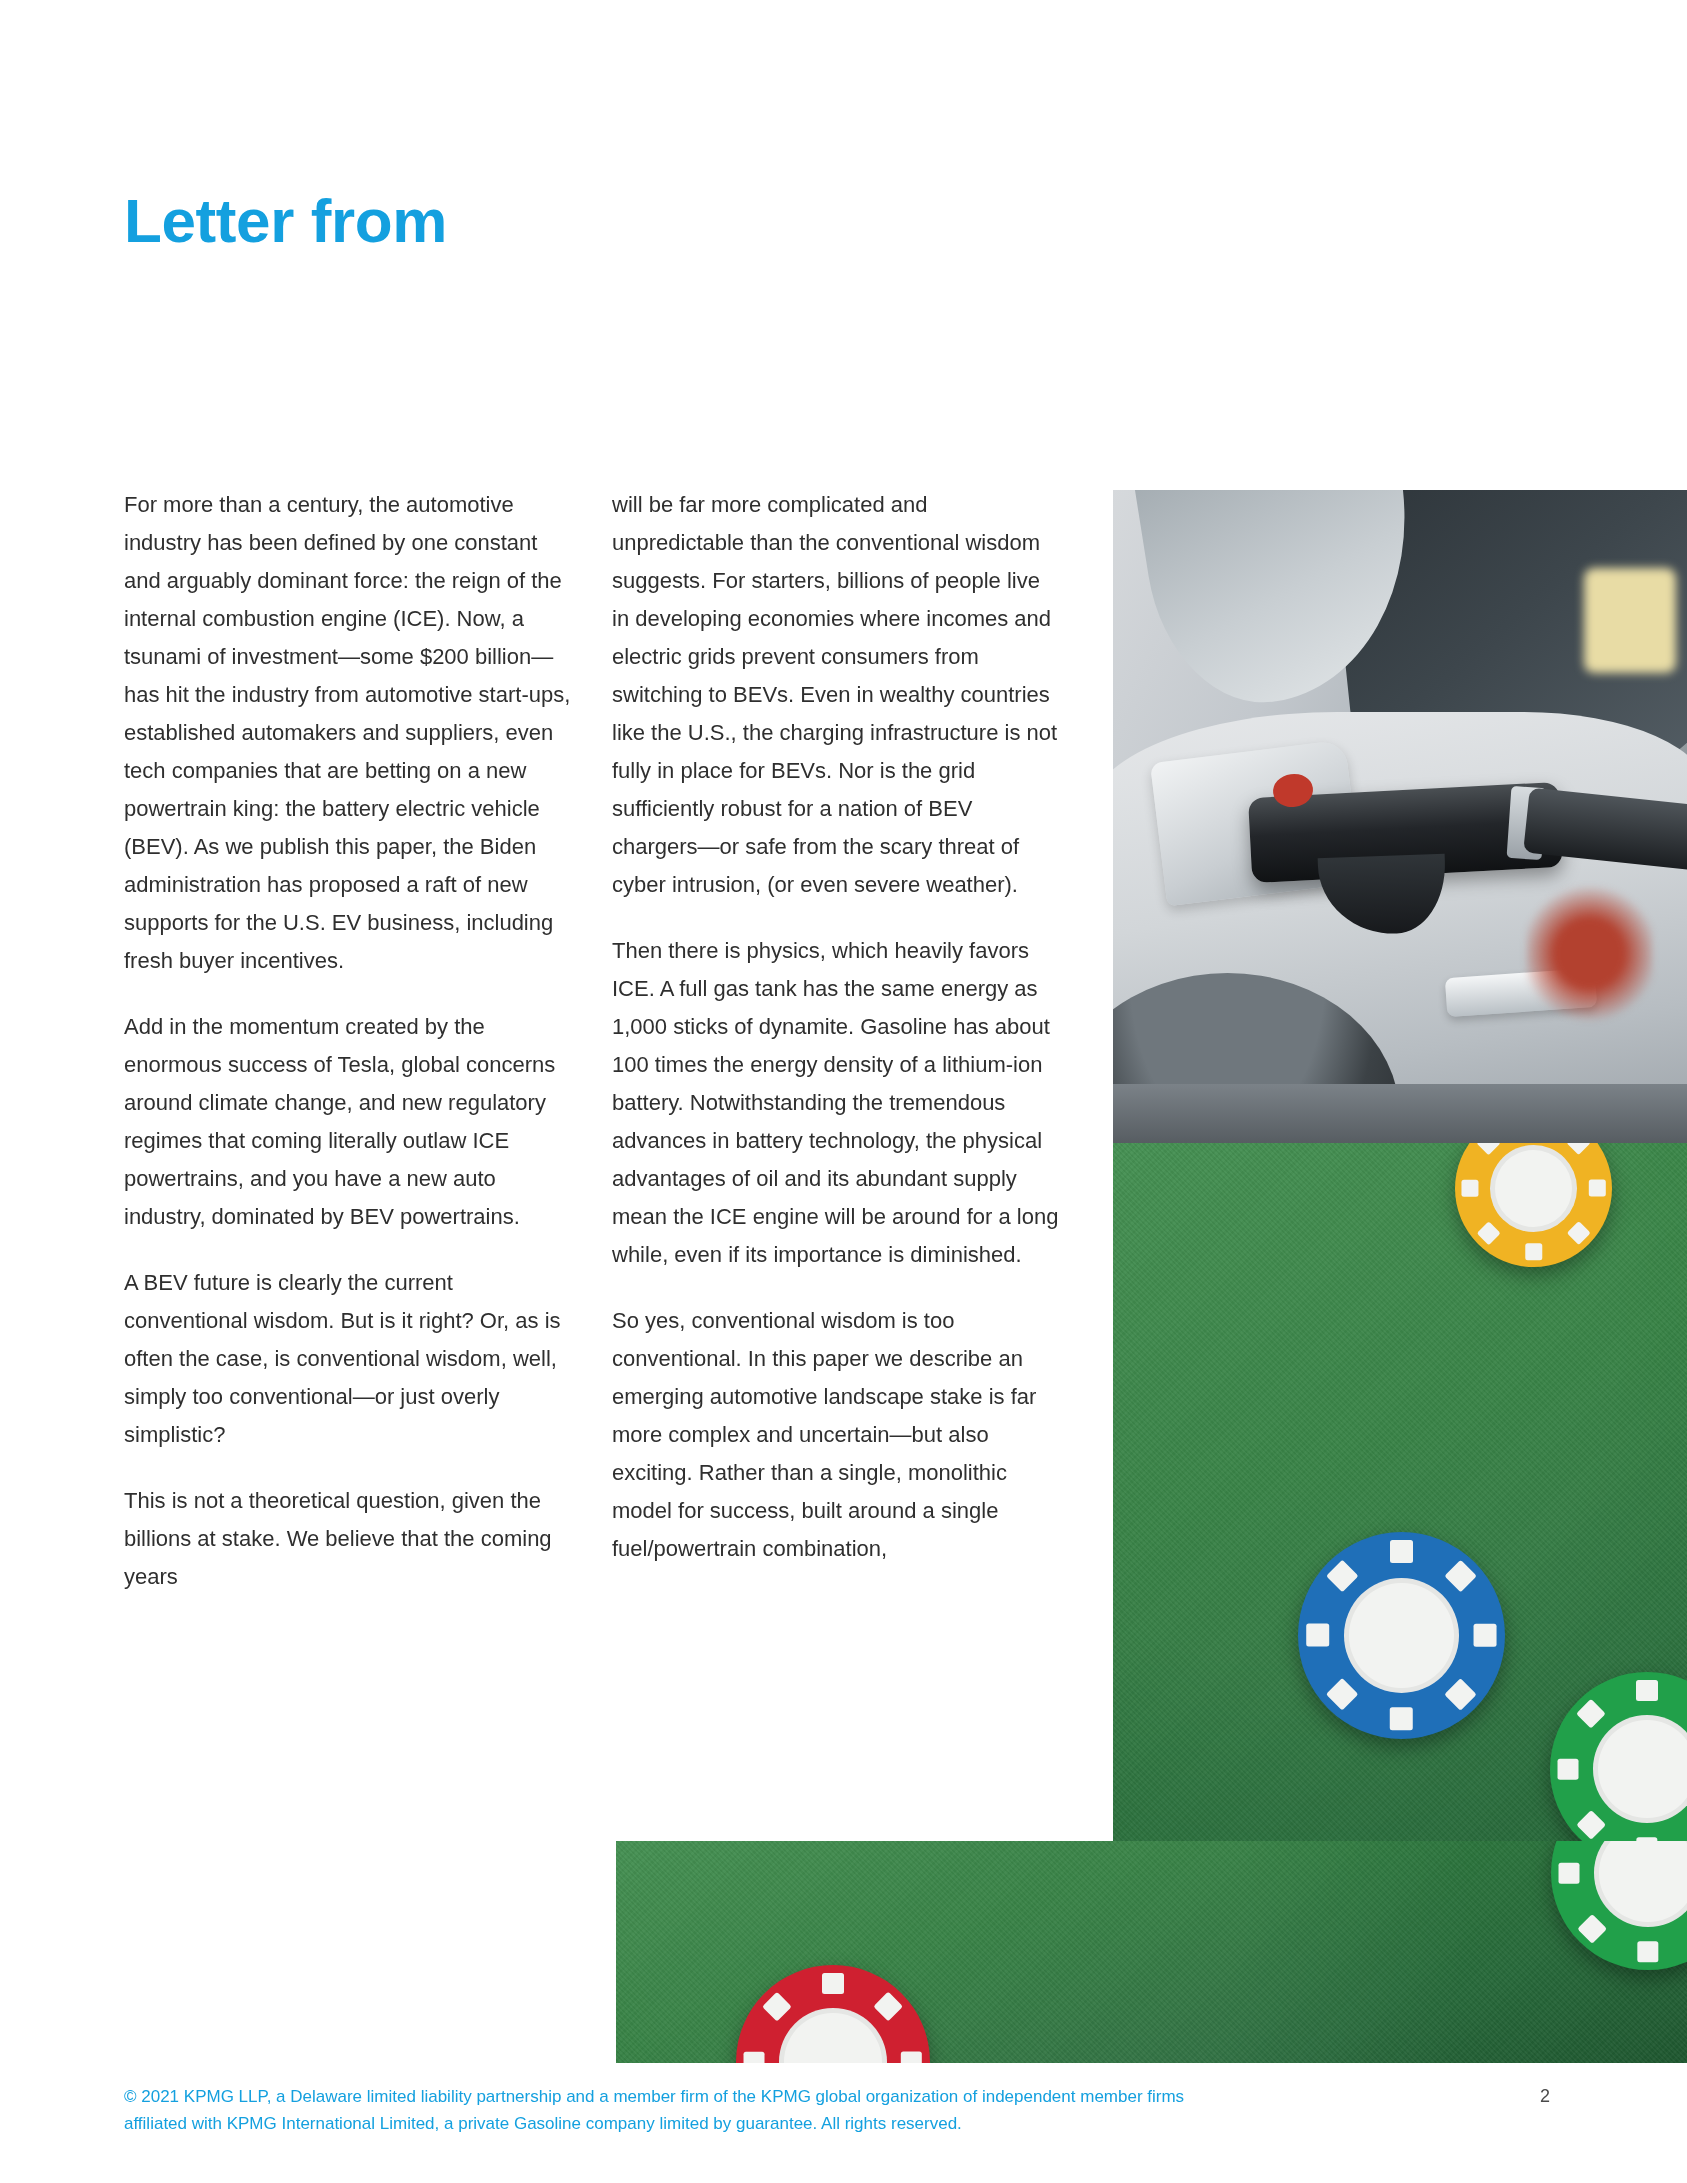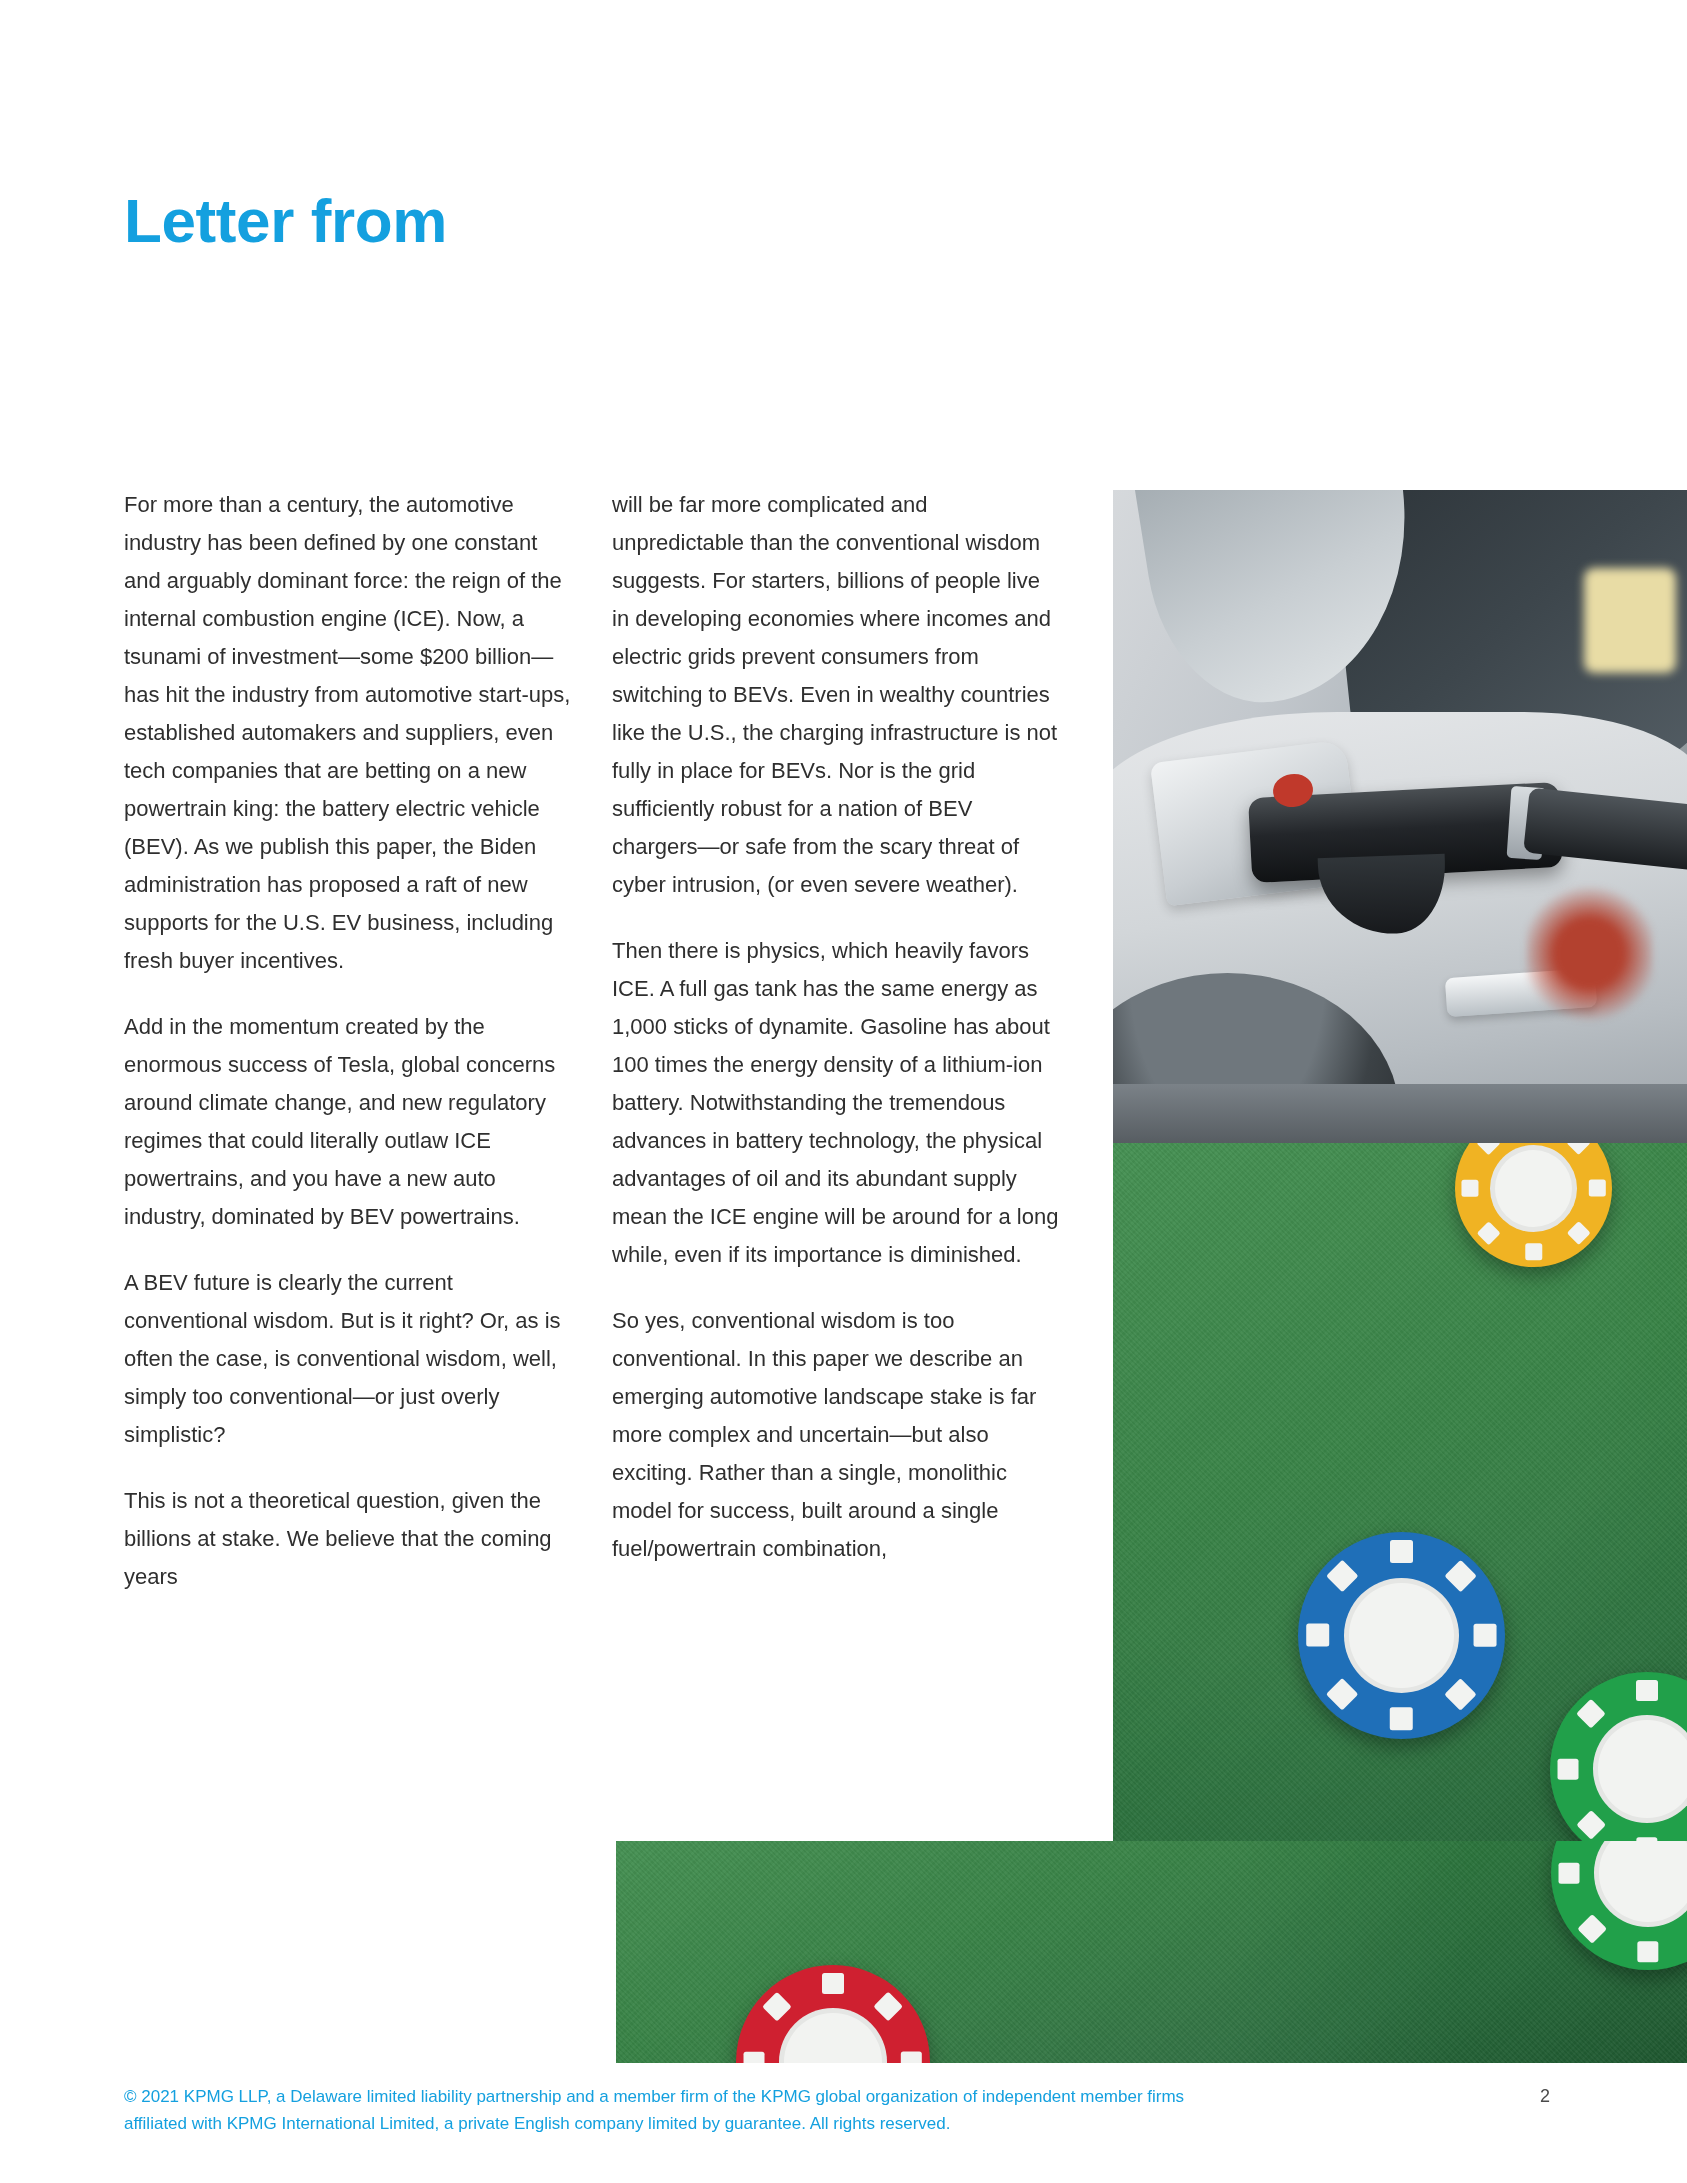"Add in the momentum created" p { text: could -> coming }
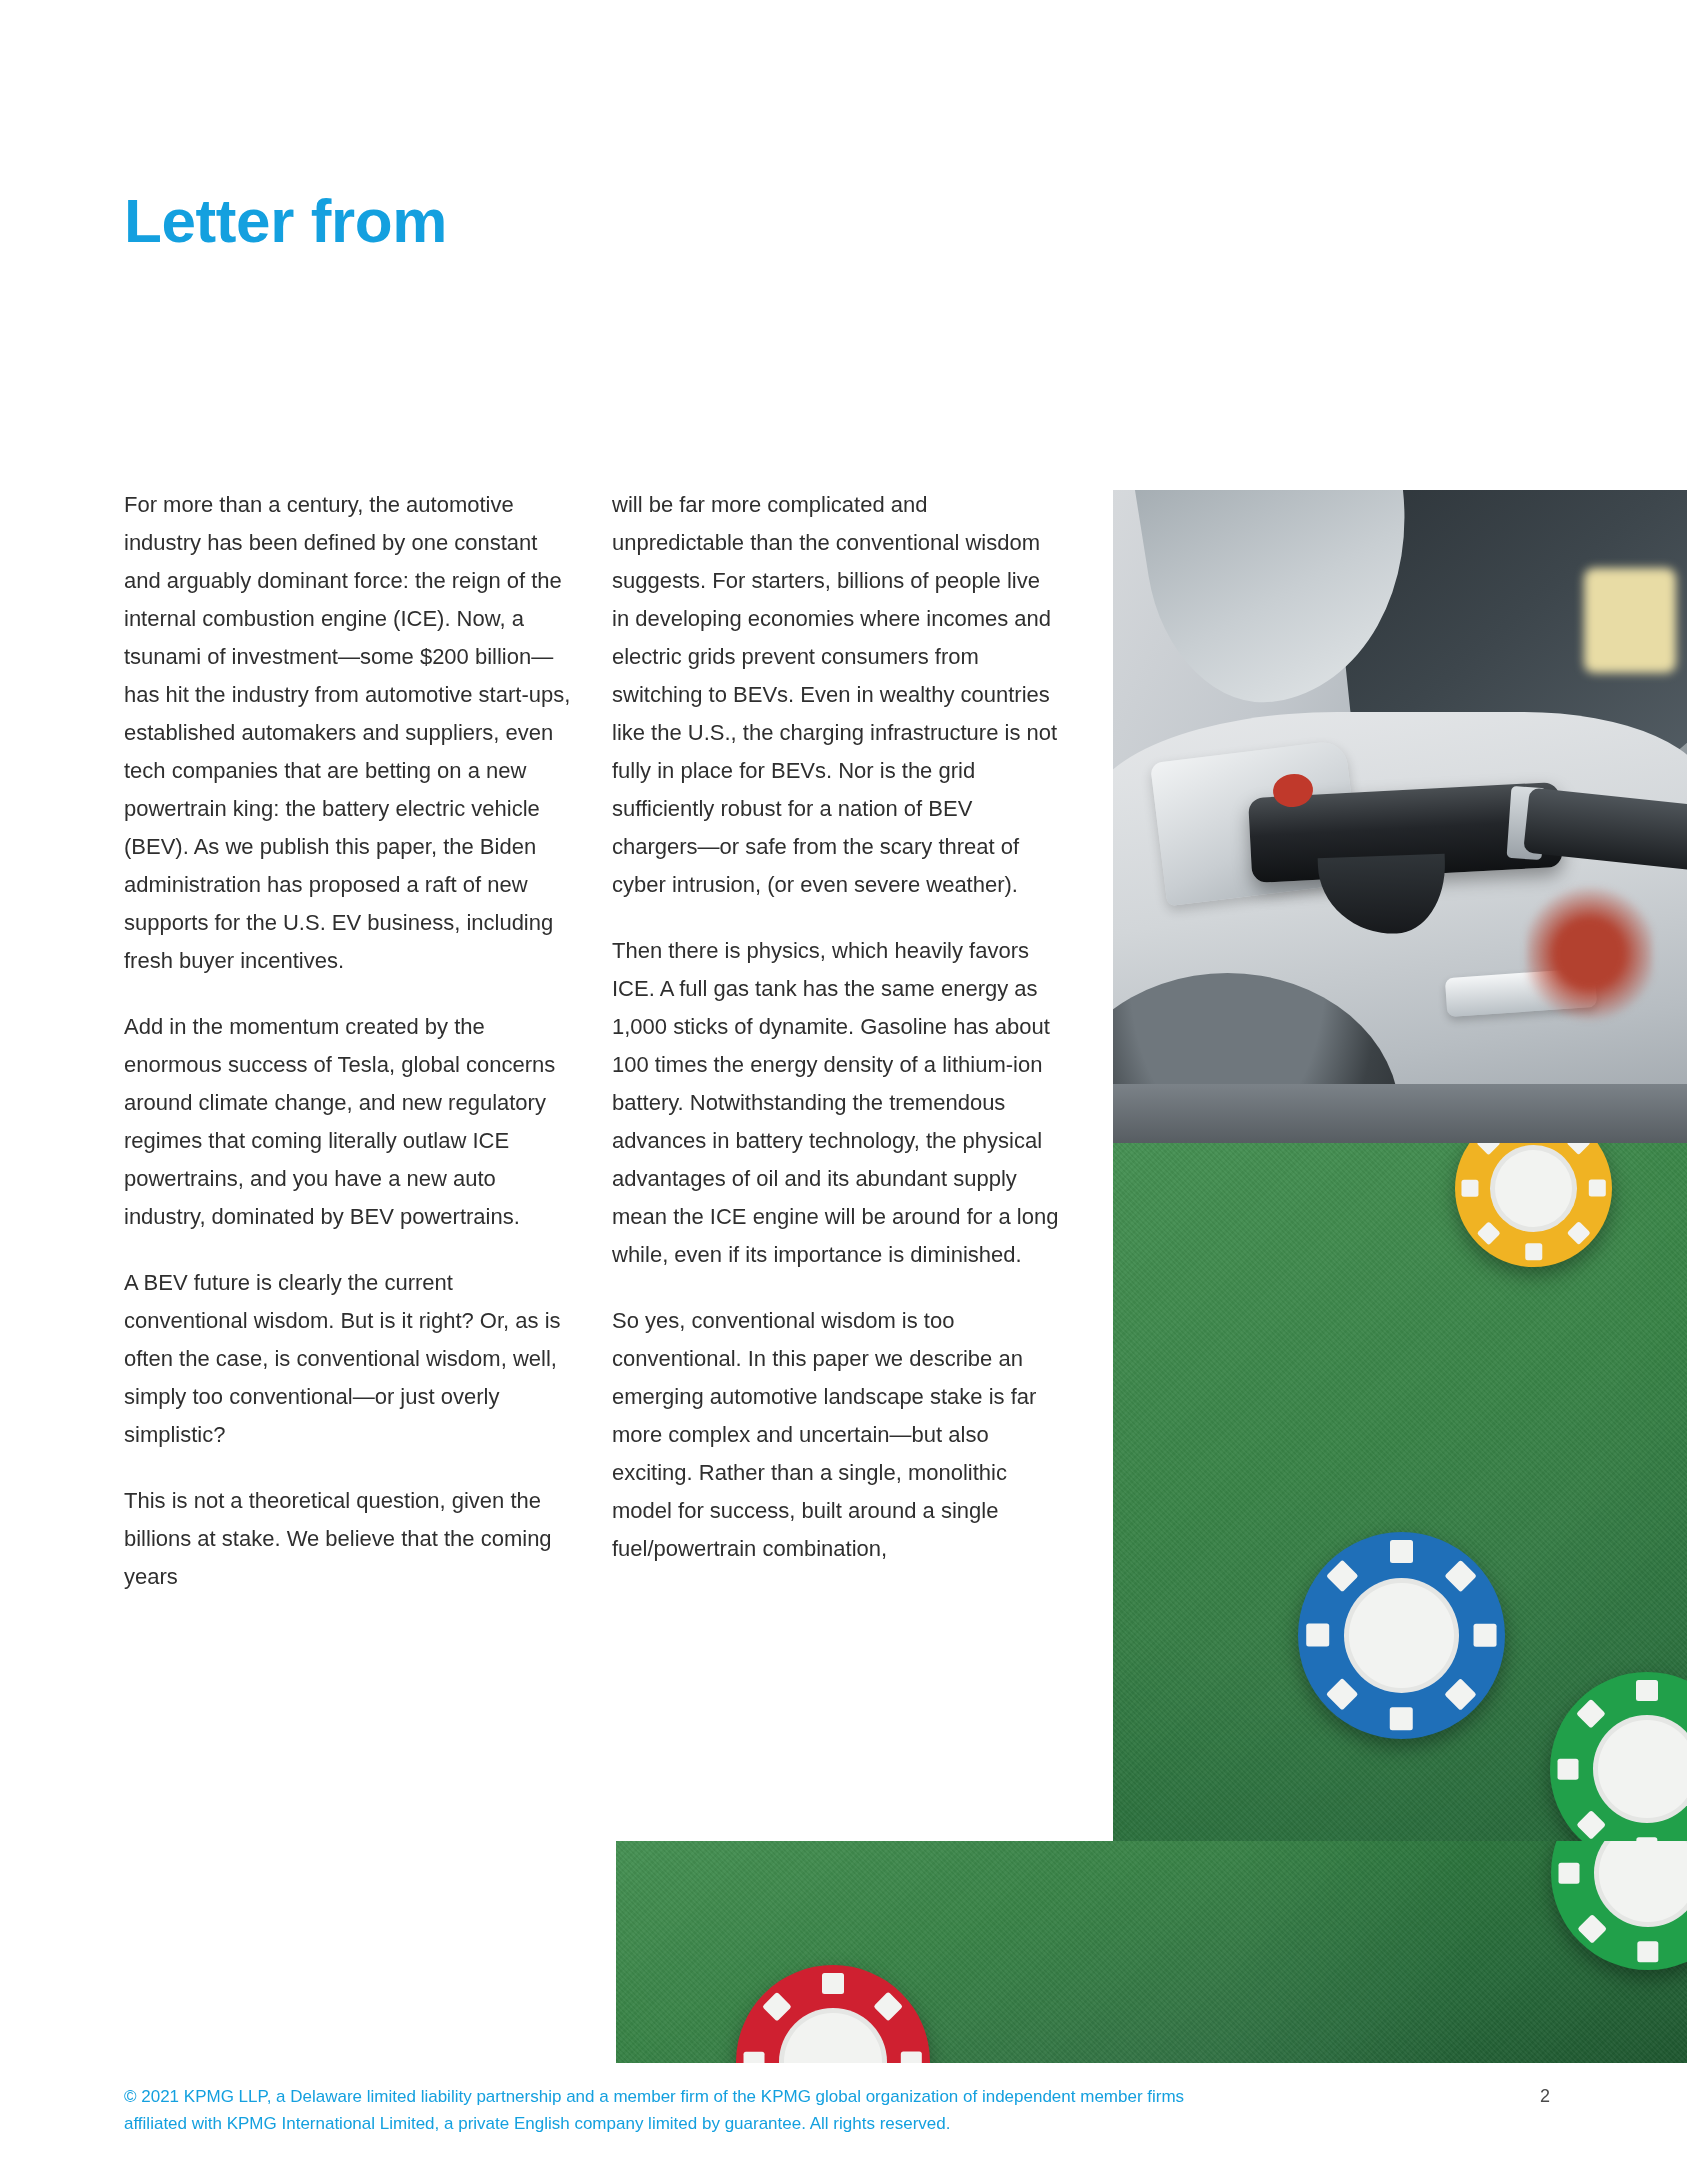"affiliated with KPMG International" div { text: English -> Gasoline }
